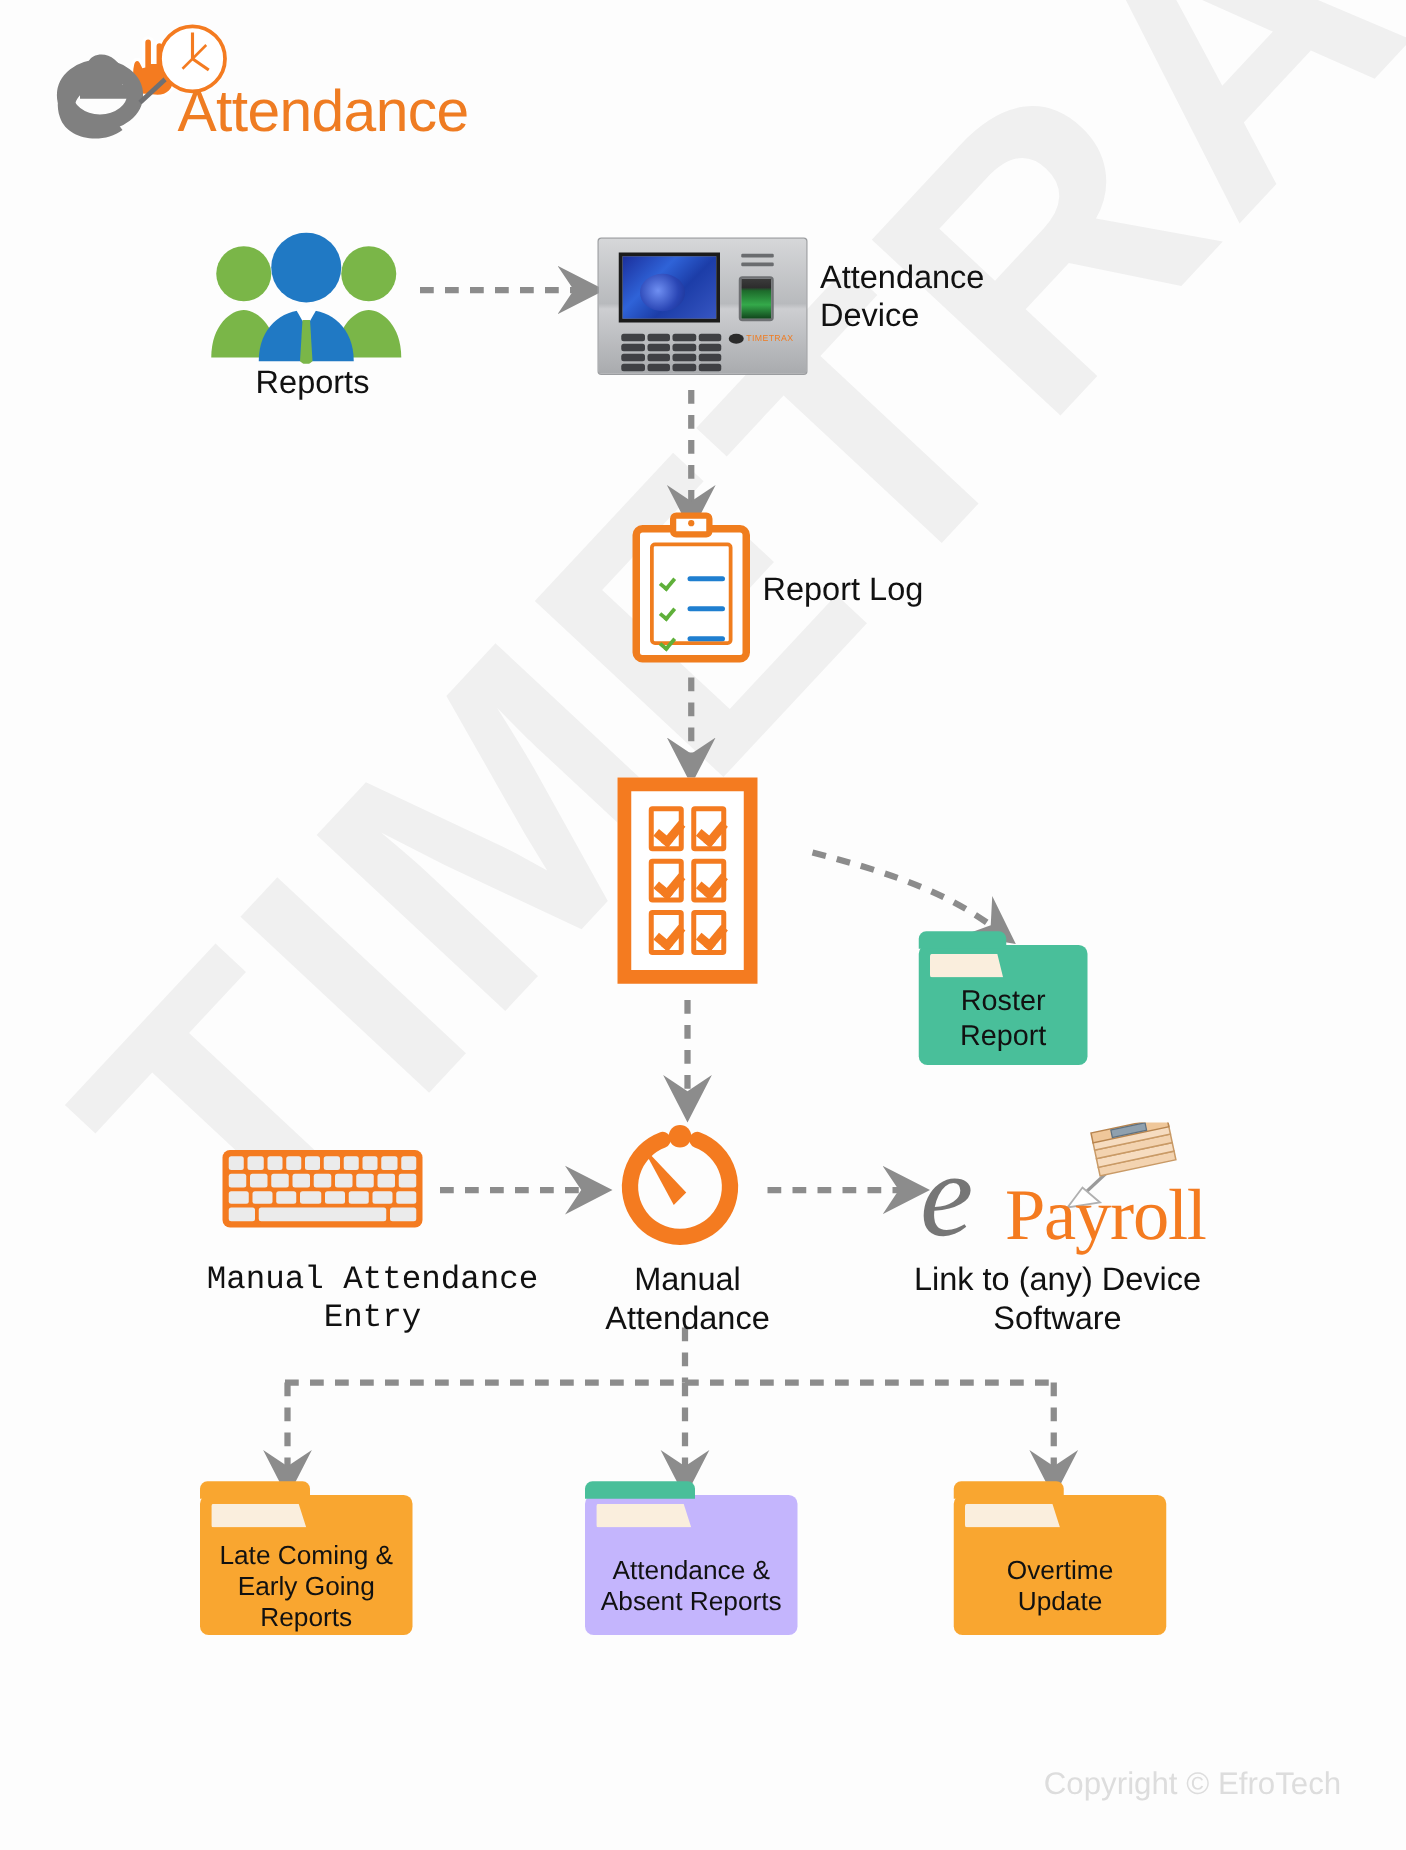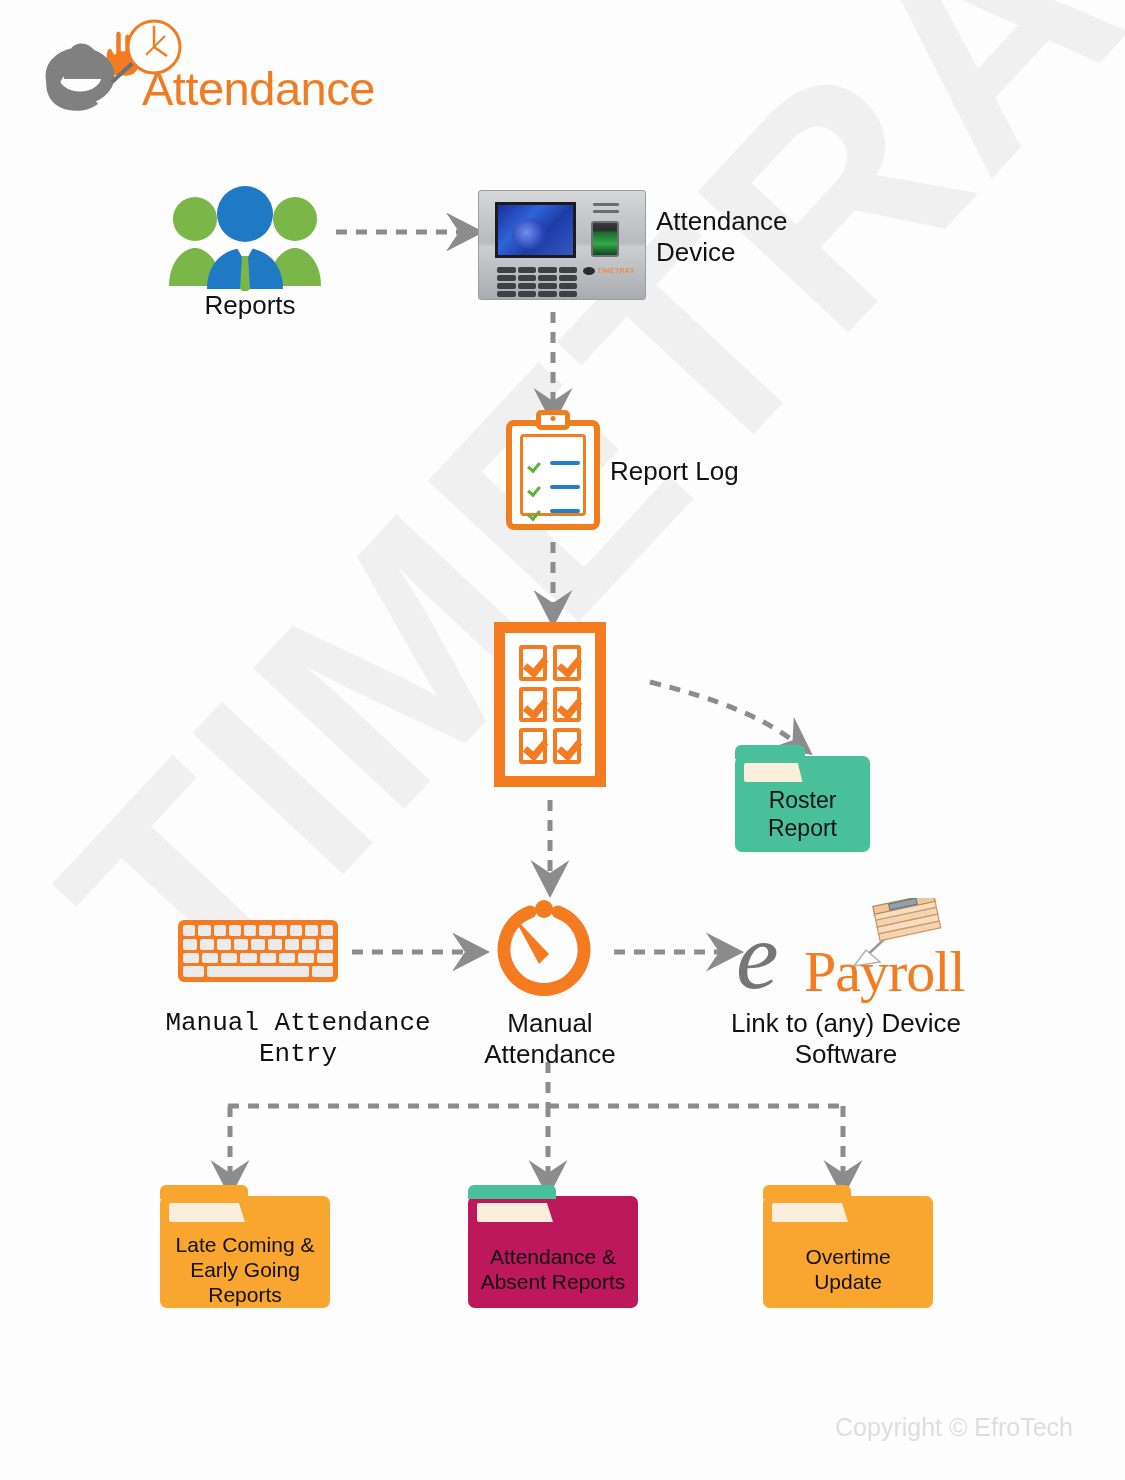"Attendance &" #attendance-report { background: #be185d -> #c4b5fd }
